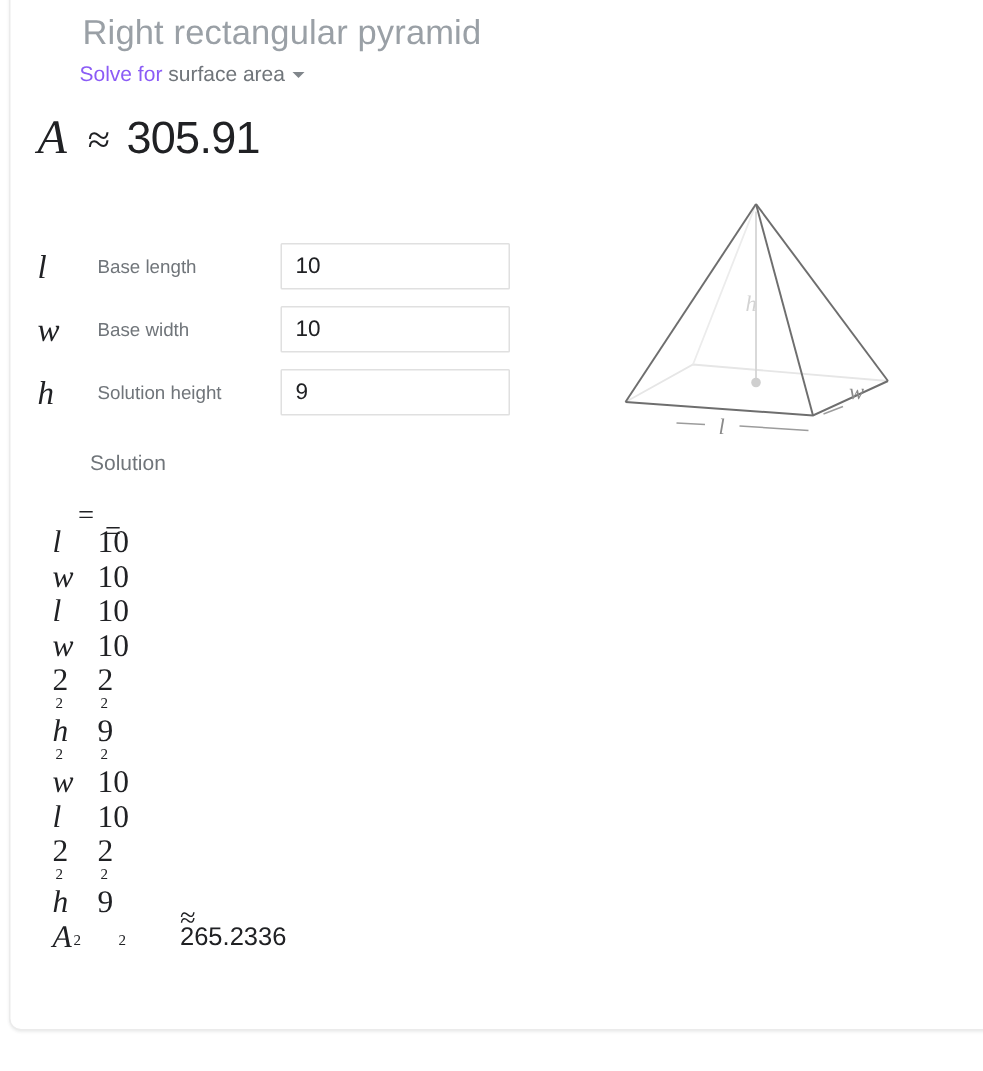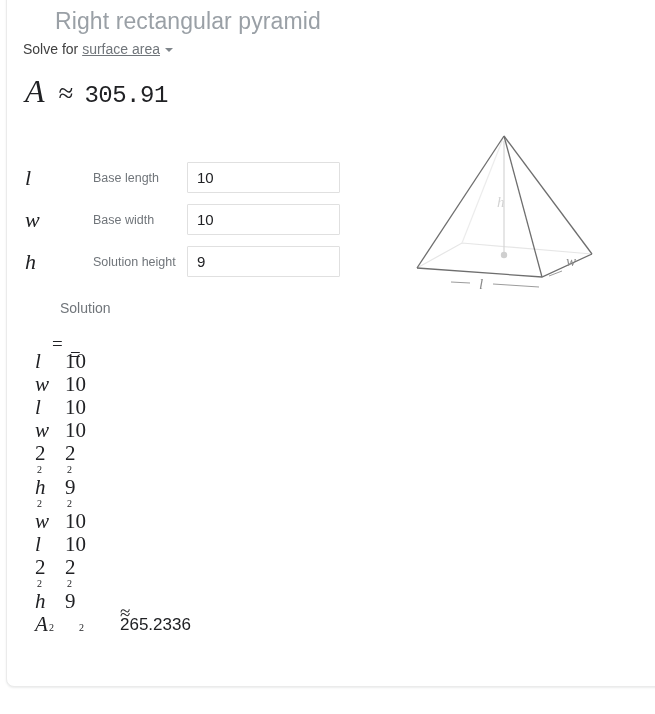"Solve for" #solve-row .solve-for-label { color: #404040 -> #8b5cf6; margin-left: none -> 30px }
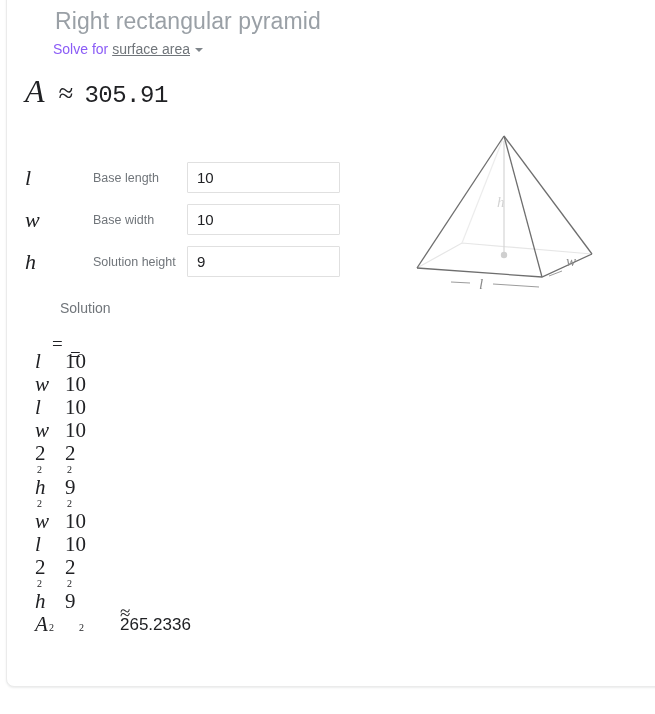"surface area" #solve-target { text-decoration: underline -> none }
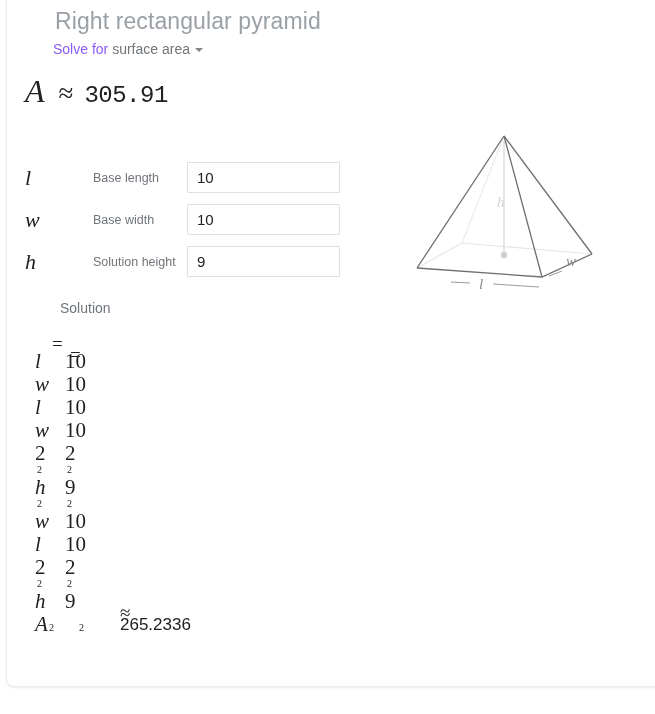"305.91" #result .value { font-family: Liberation Mono, monospace -> Liberation Sans, sans-serif; font-size: 24px -> 30px }
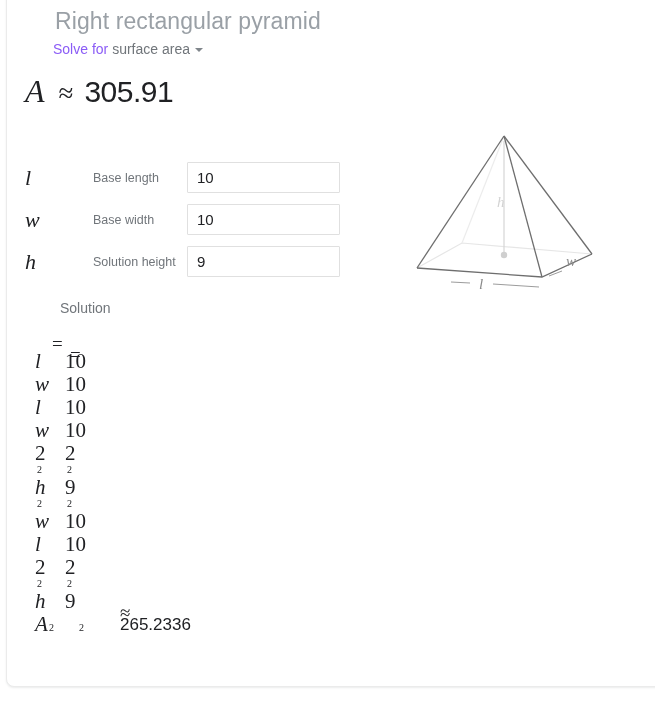"Base length" .field-label { margin-left: 28px -> none }
